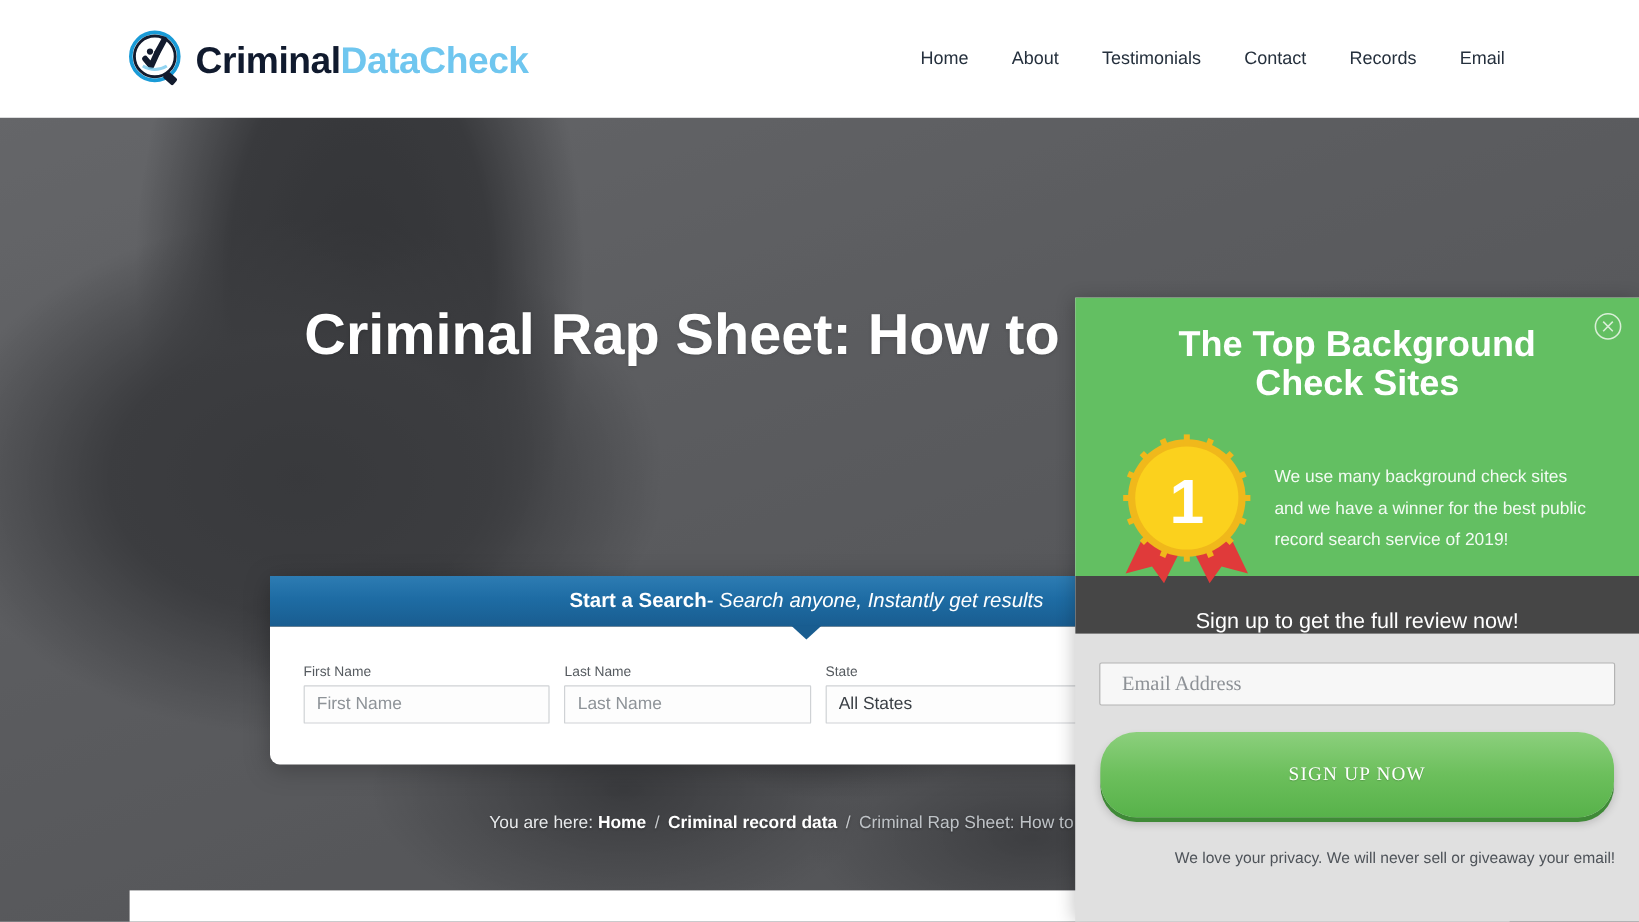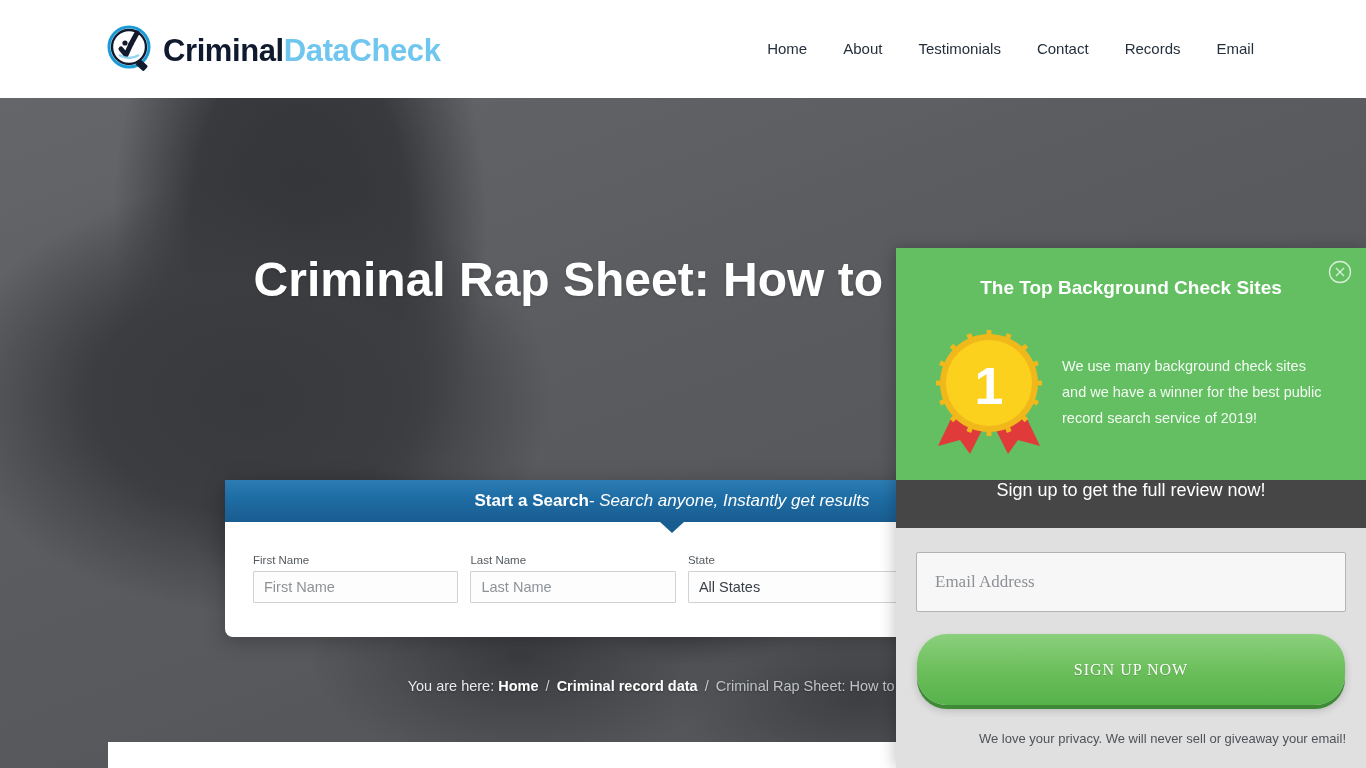"The Top Background Check Sites" .popup-title { font-size: 19px -> 30px }
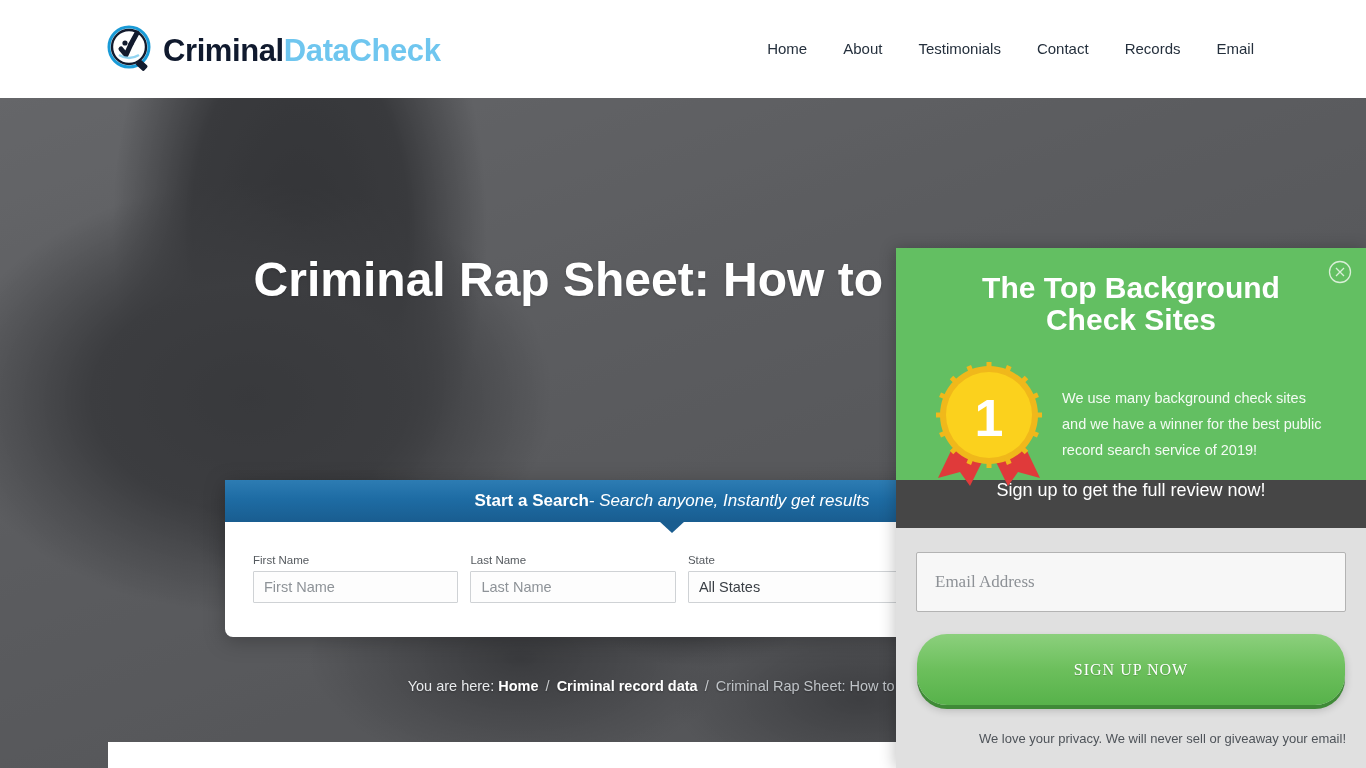"Sign up to get the" .popup-band { align-items: flex-start -> flex-end }
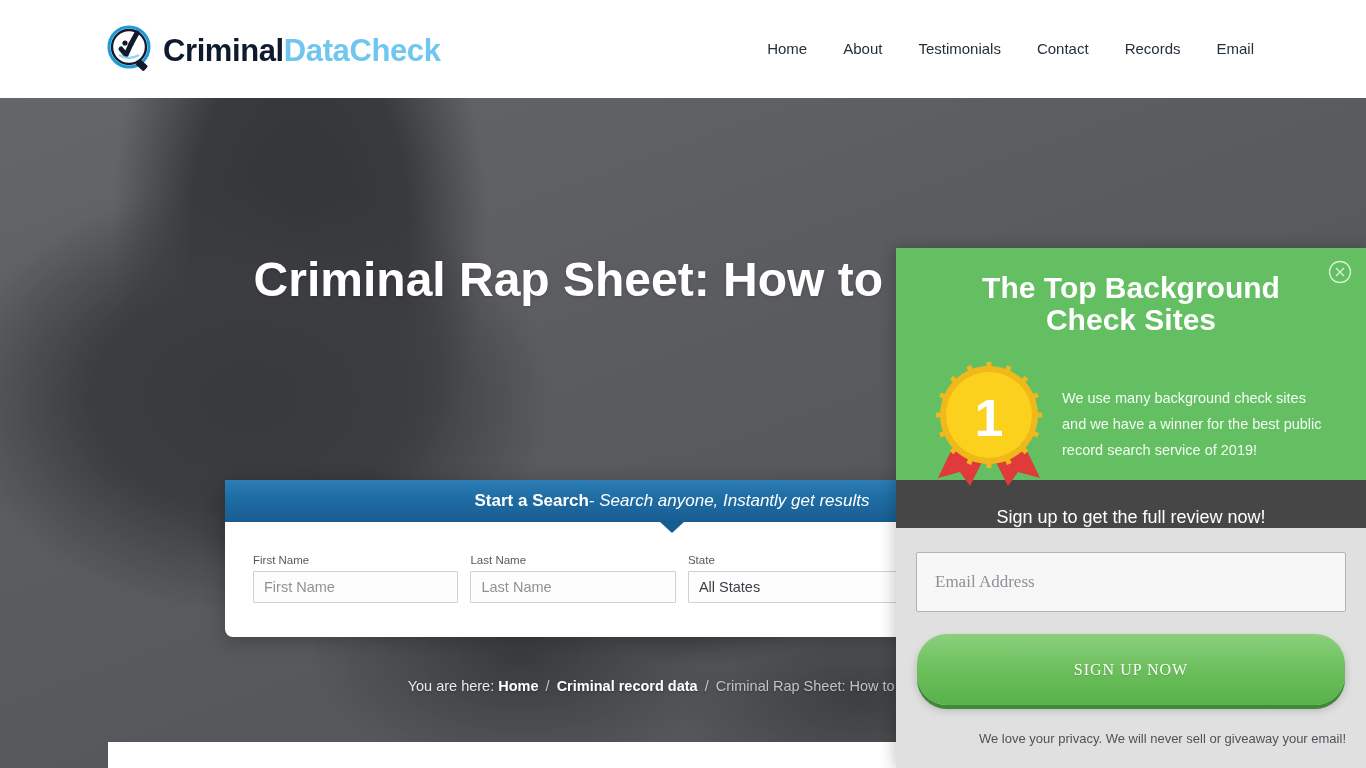"Email Address" .email-input { height: 60px -> 36px }
